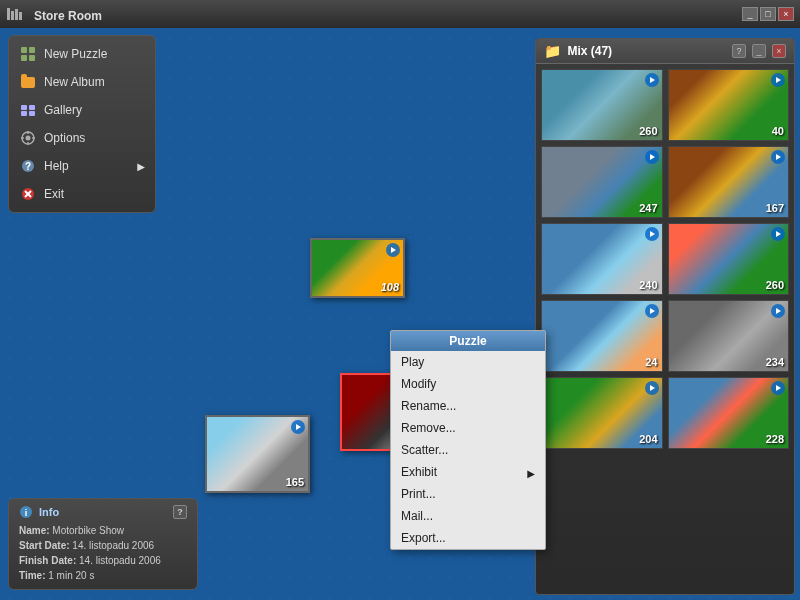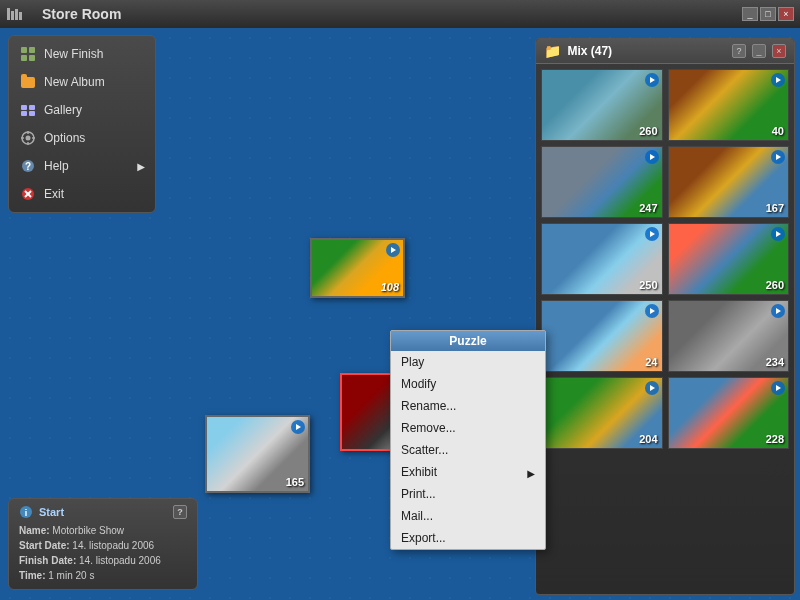"Store Room" #titlebar-left { align-items: center -> flex-end; font-size: 14px -> 12px; gap: 18px -> 10px }
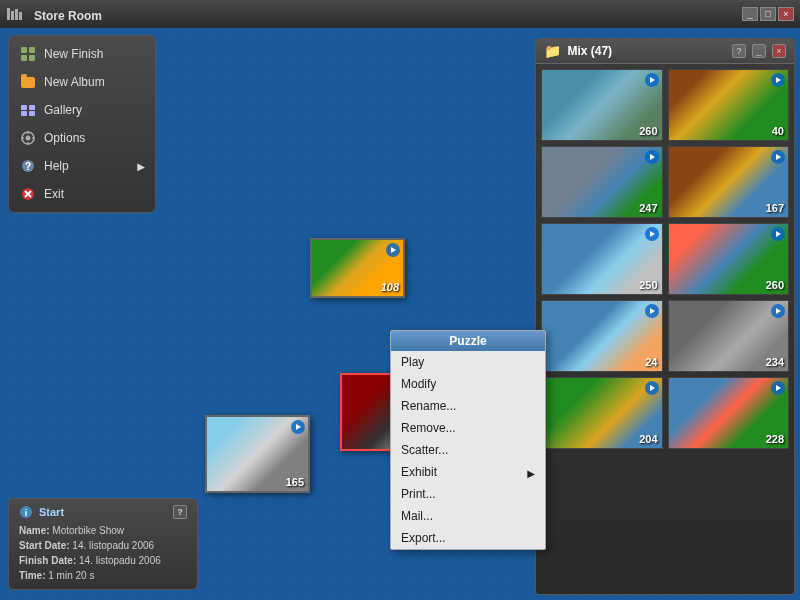"New Finish" span { text: Finish -> Puzzle }
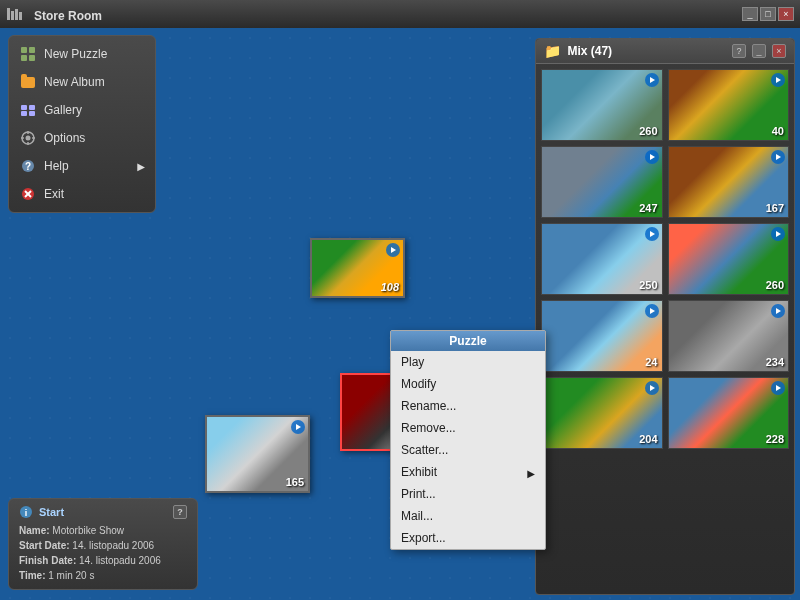"250" span.album-thumb-count { text: 250 -> 240 }
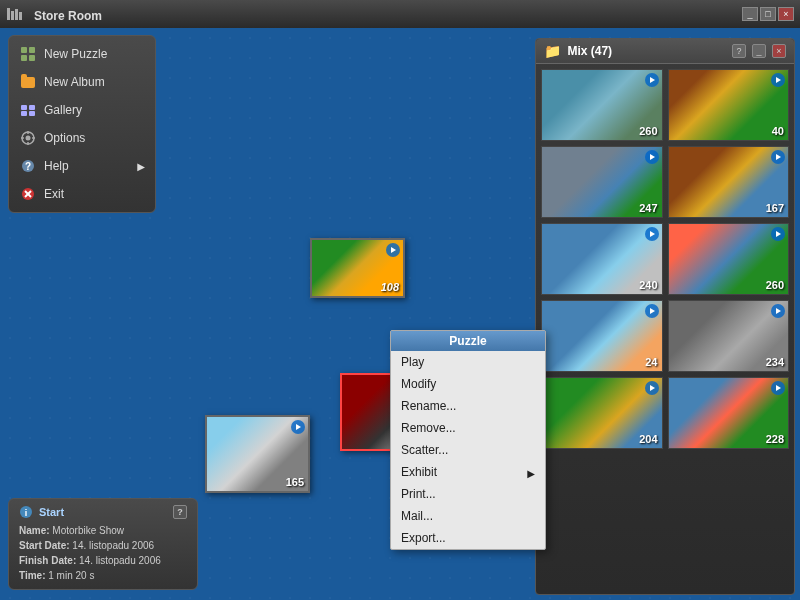"Start" span { text: Start -> Info }
